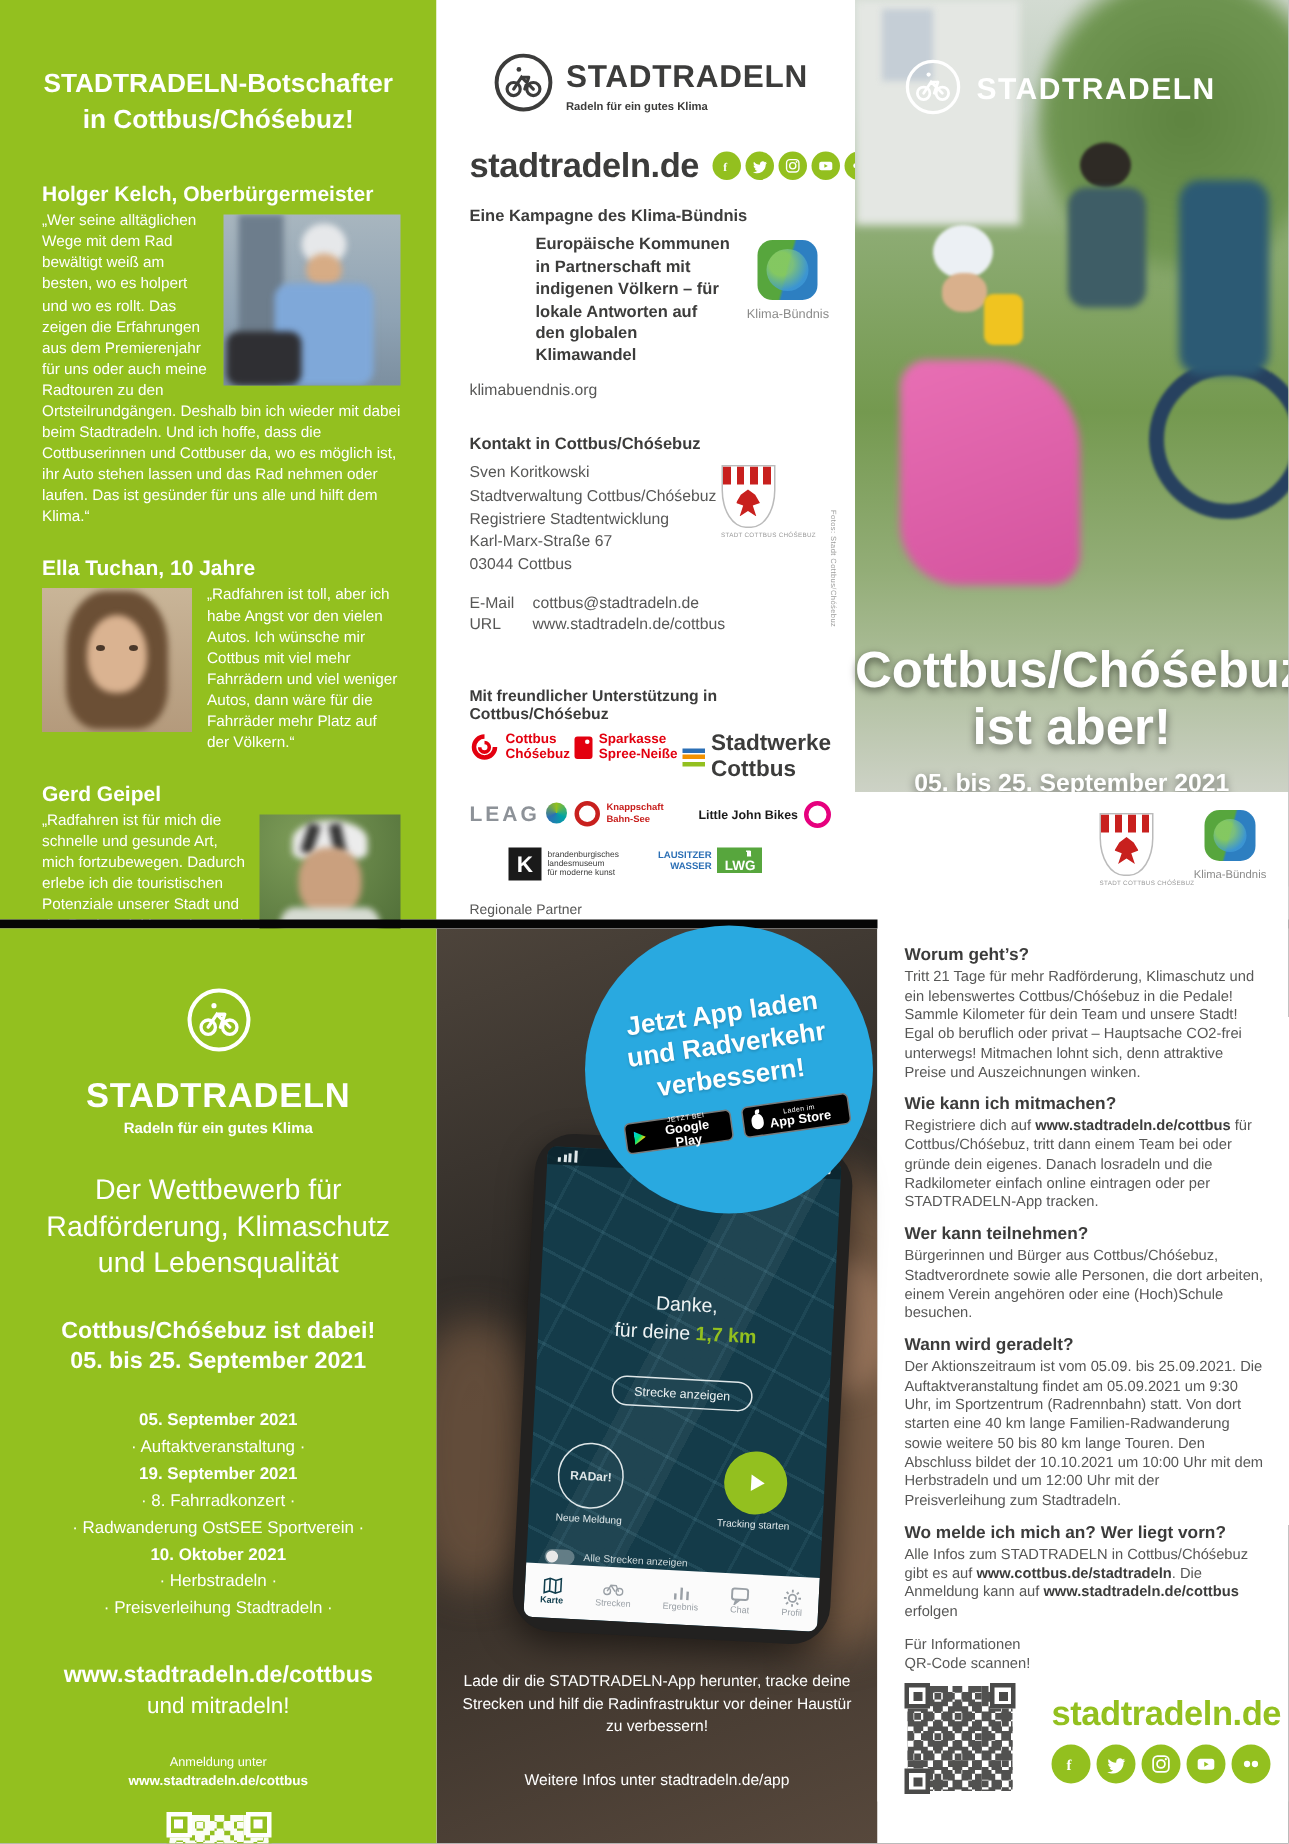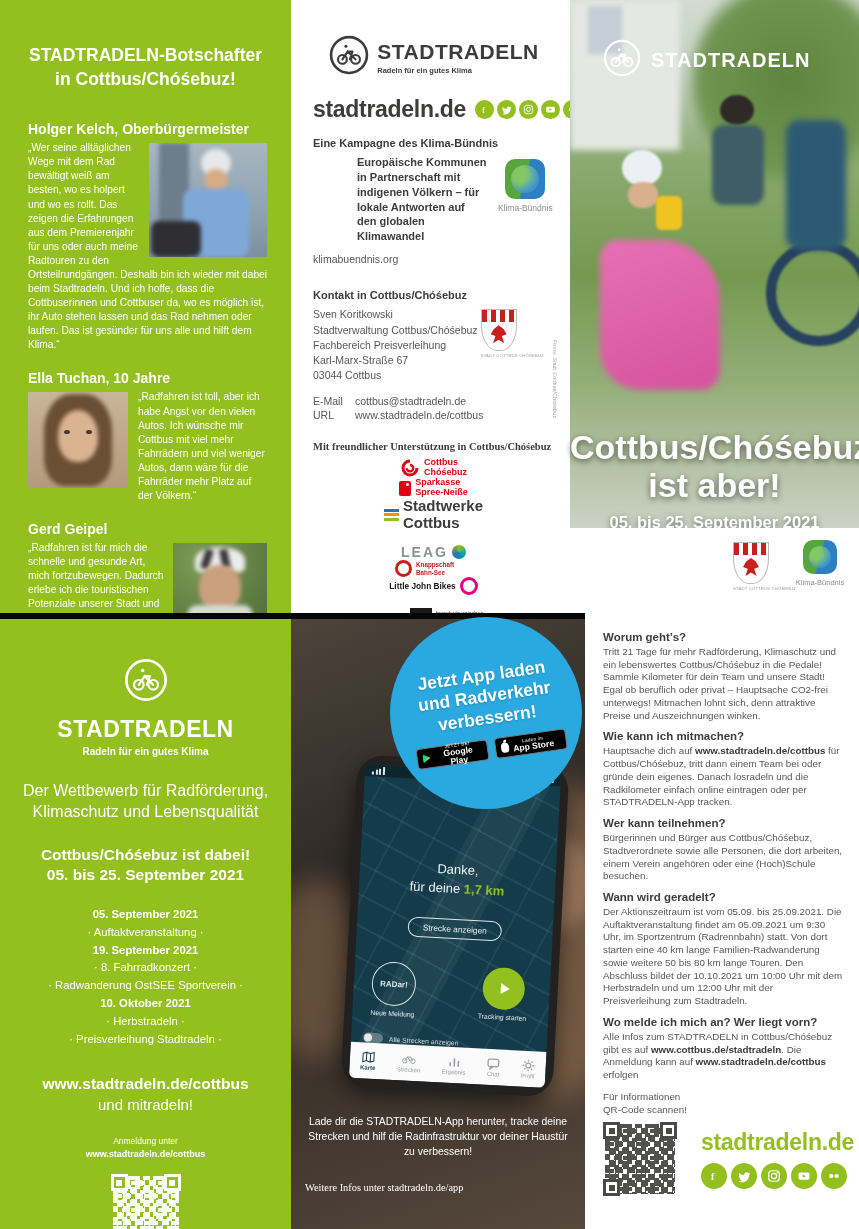"Fachbereich Preisverleihung" div { text: Fachbereich Preisverleihung -> Registriere Stadtentwicklung }
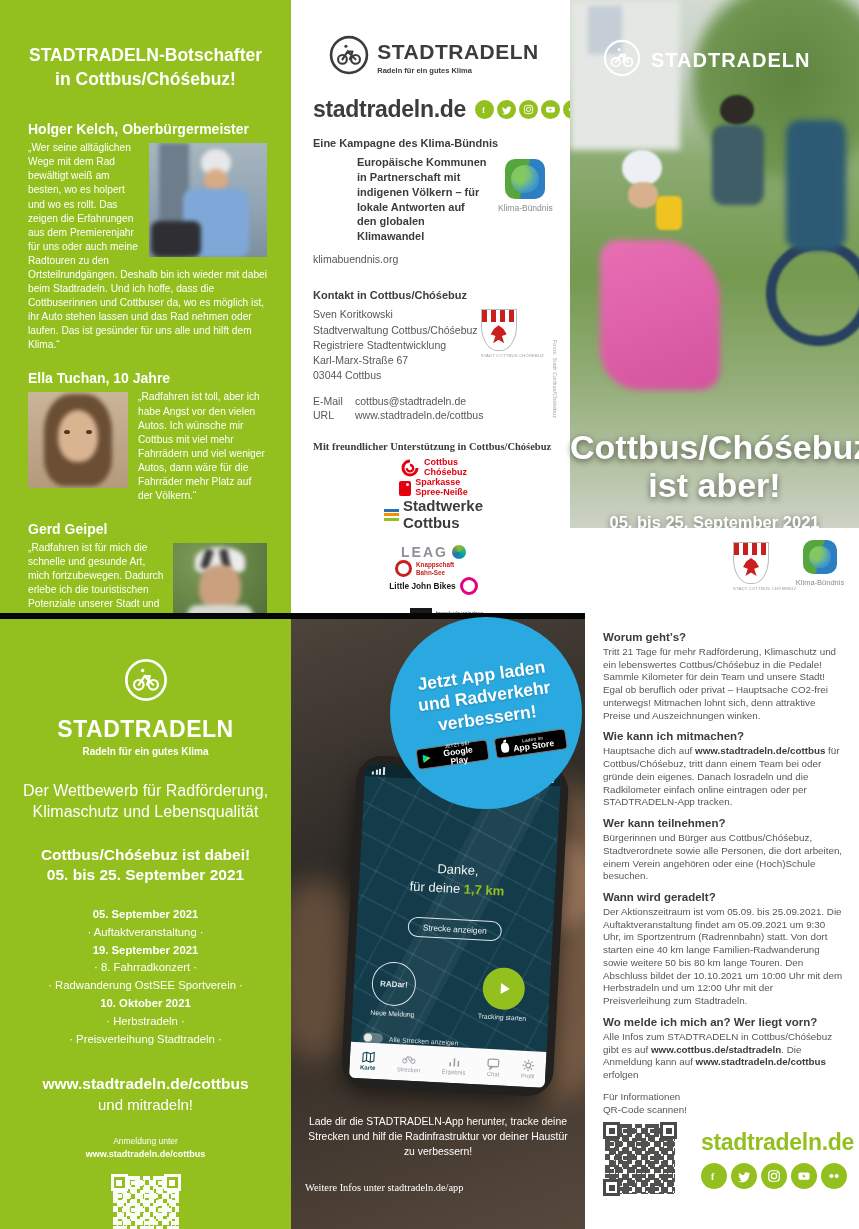"Mit freundlicher Unterstützung in" div.tm-h { font-family: Liberation Serif, serif -> none; margin-top: 20px -> 36px }
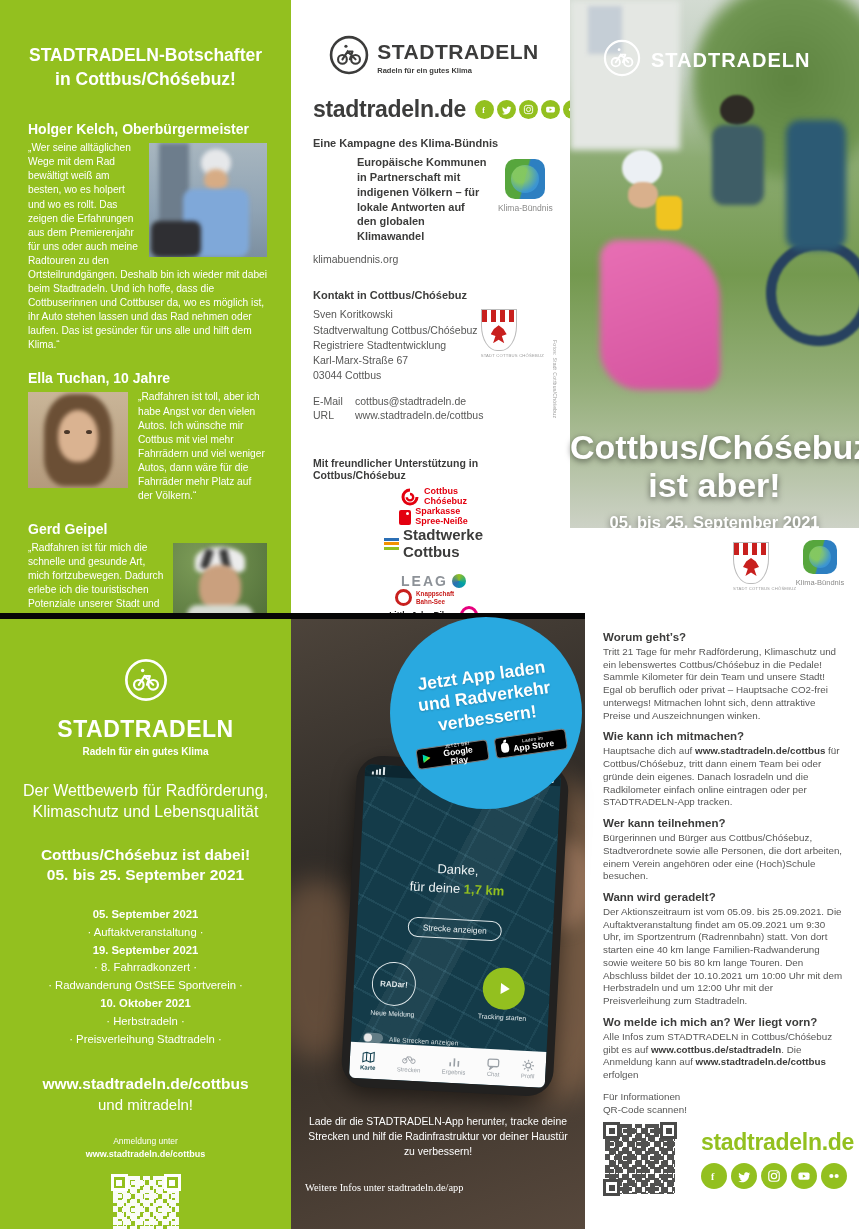"Cottbus" .lgrow { align-items: center -> flex-start; flex-direction: column -> none }
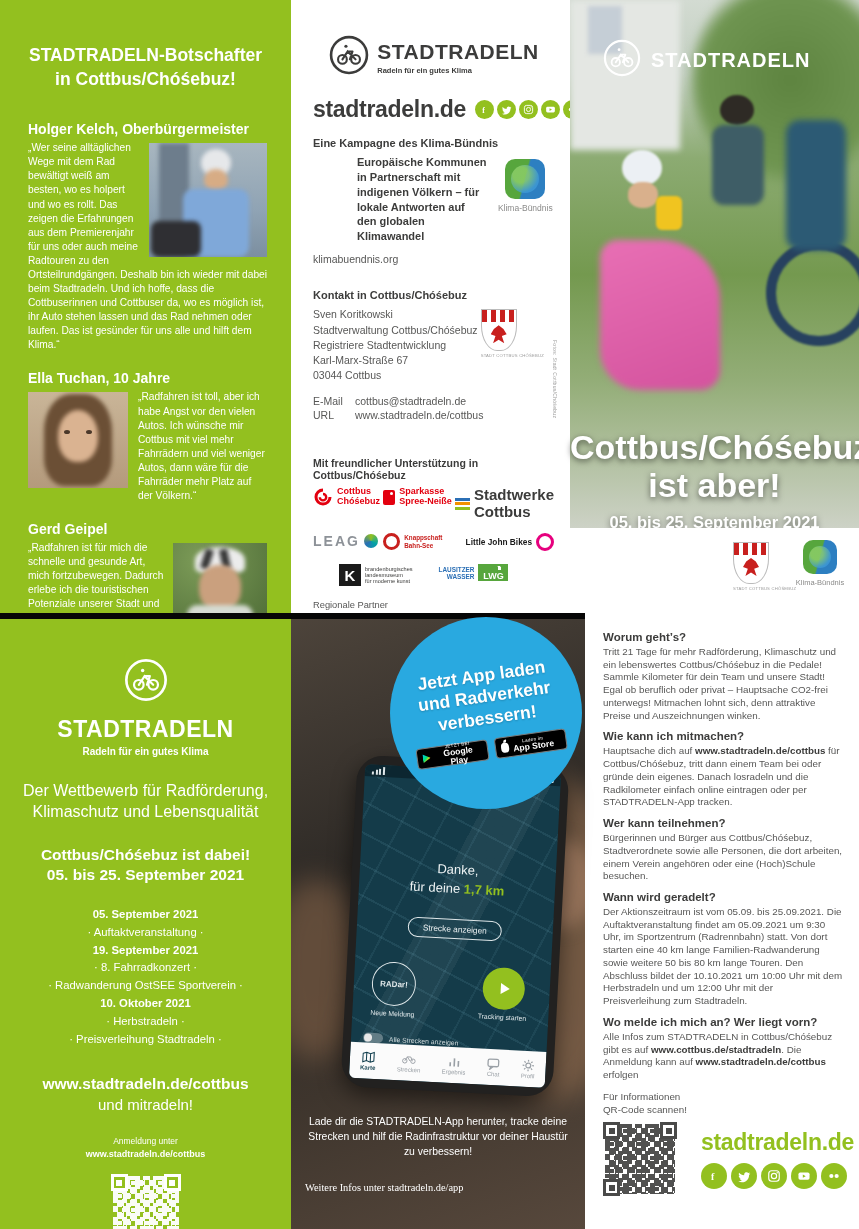"Hauptsache dich auf" span { text: Hauptsache -> Registriere }
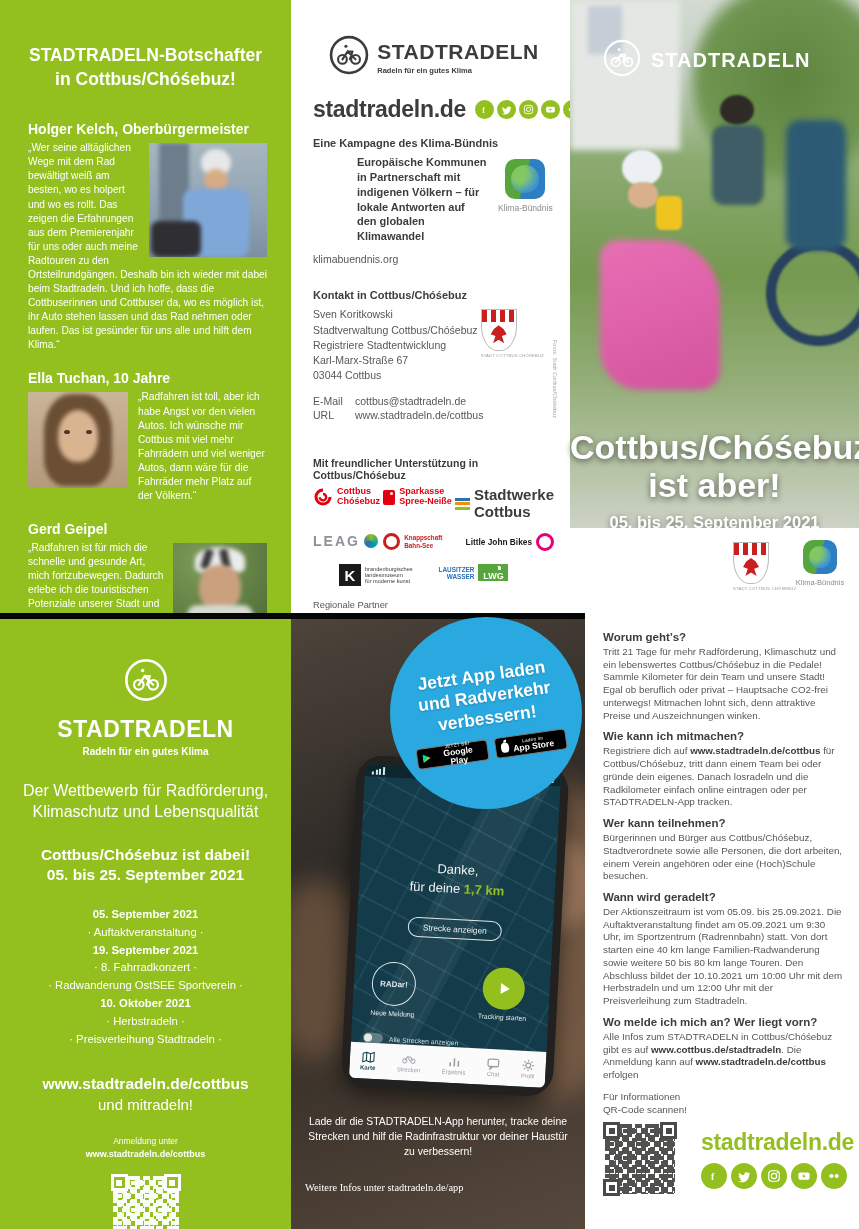"Der Wettbewerb für Radförderung," .bl-slogan { font-size: 16px -> 19px }
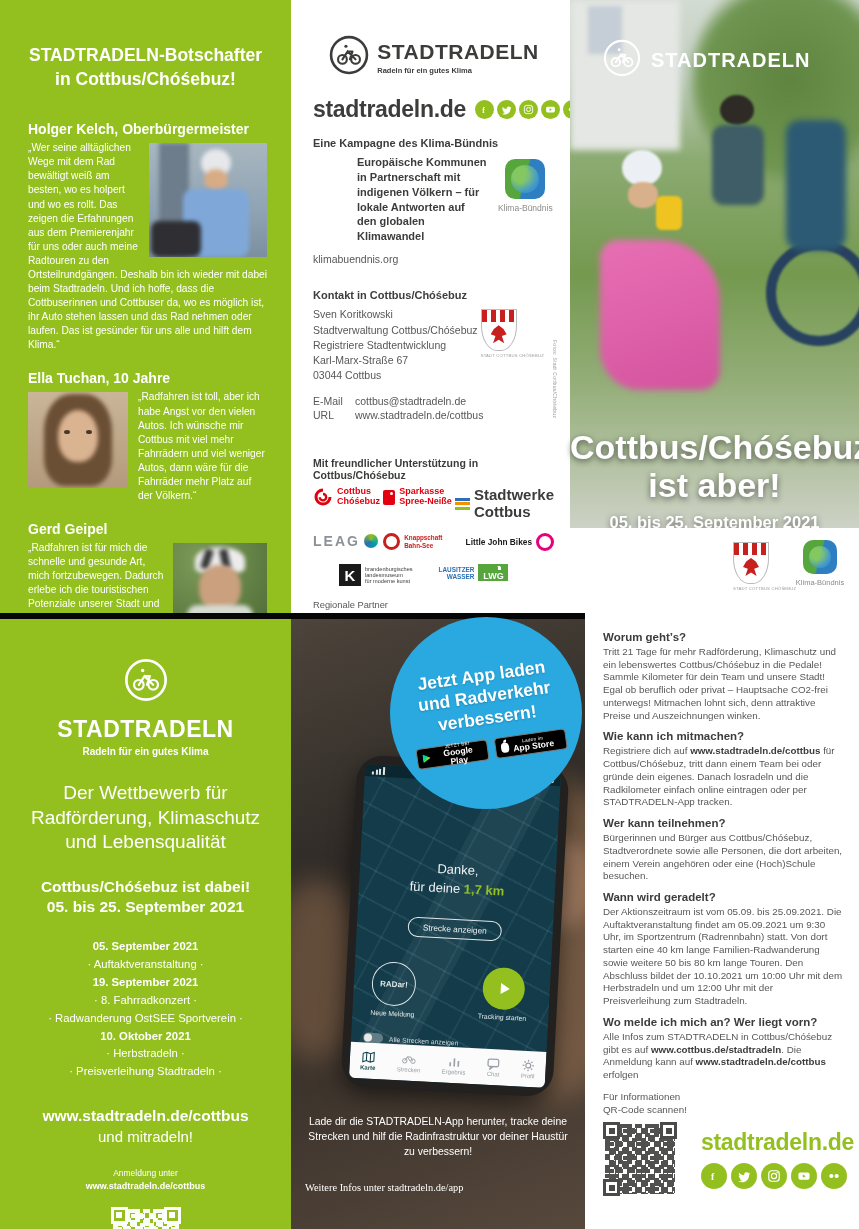"Weitere Infos unter stadtradeln.de/app" .bm-more { font-family: Liberation Serif, serif -> none; text-align: none -> center }
